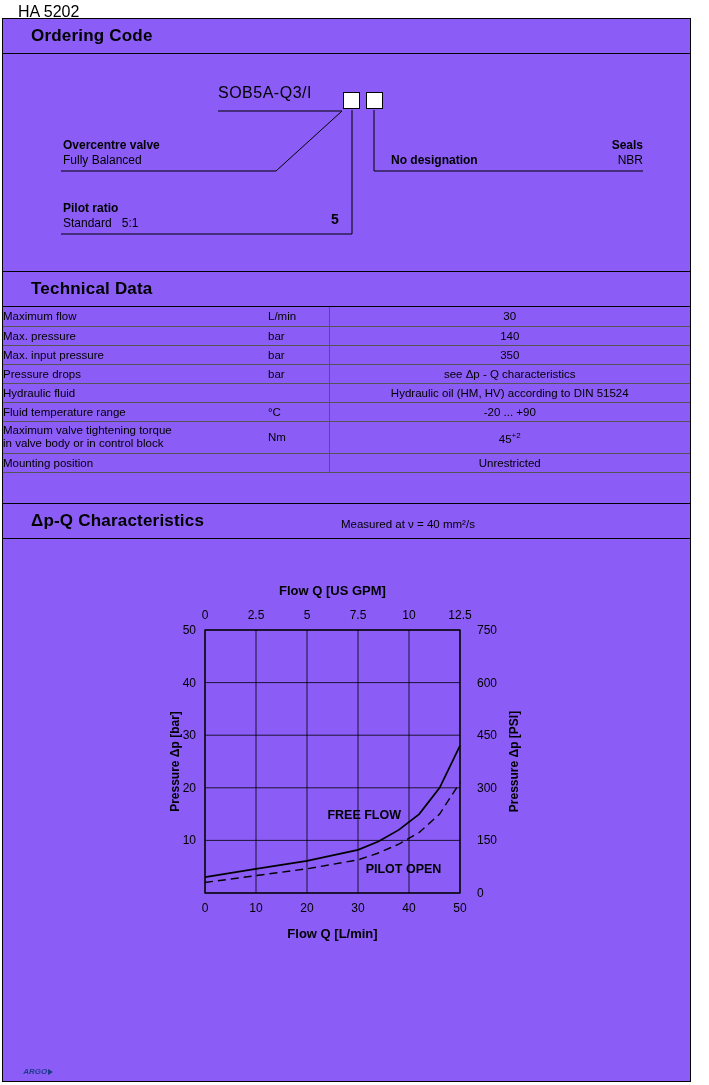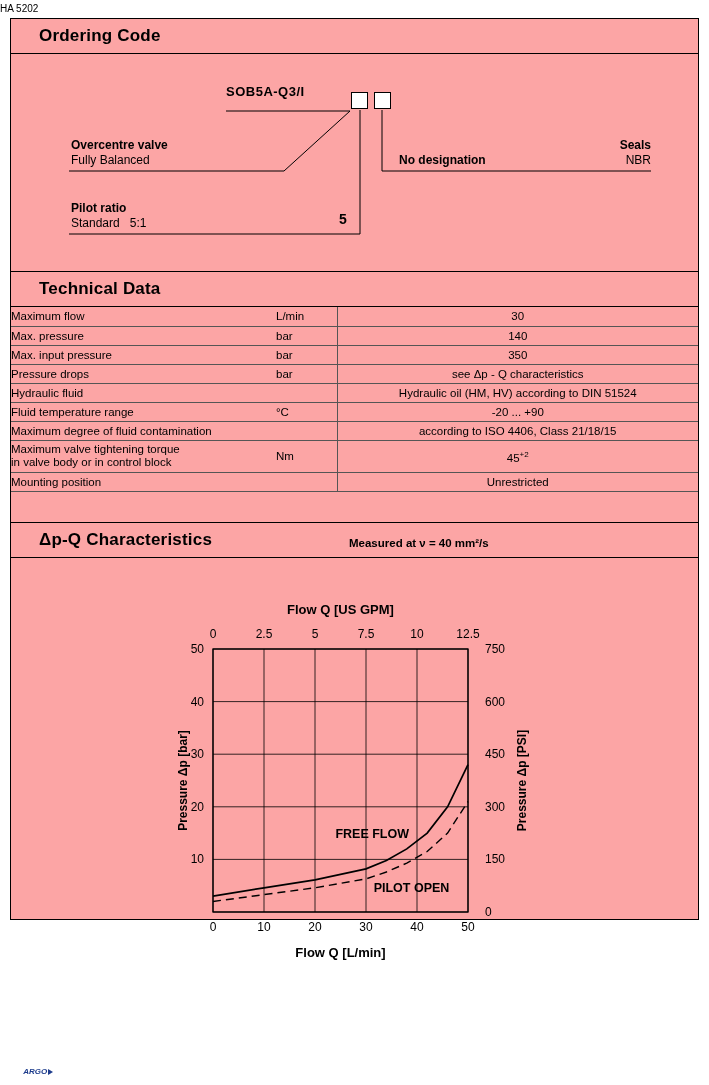"HA 5202" .doc-code { font-size: 10px -> 16px; left: 0 -> 18px }
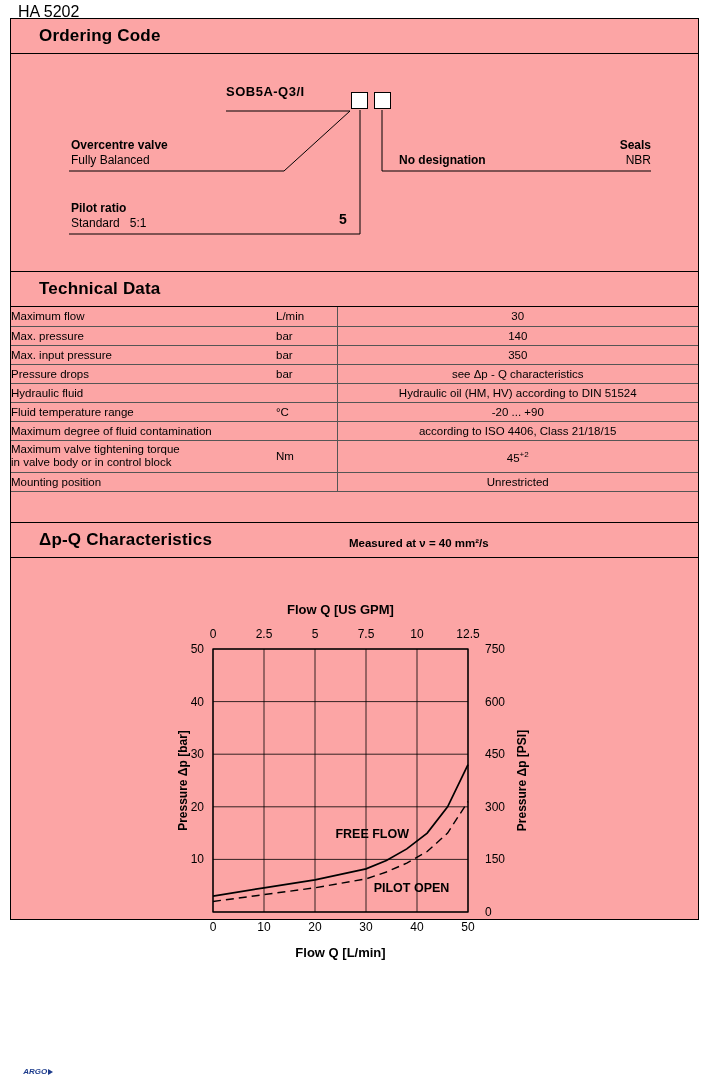"Ordering Code" .main-box { background: #fca5a5 -> #8b5cf6; height: 902px -> 1064px; left: 10px -> 2px }
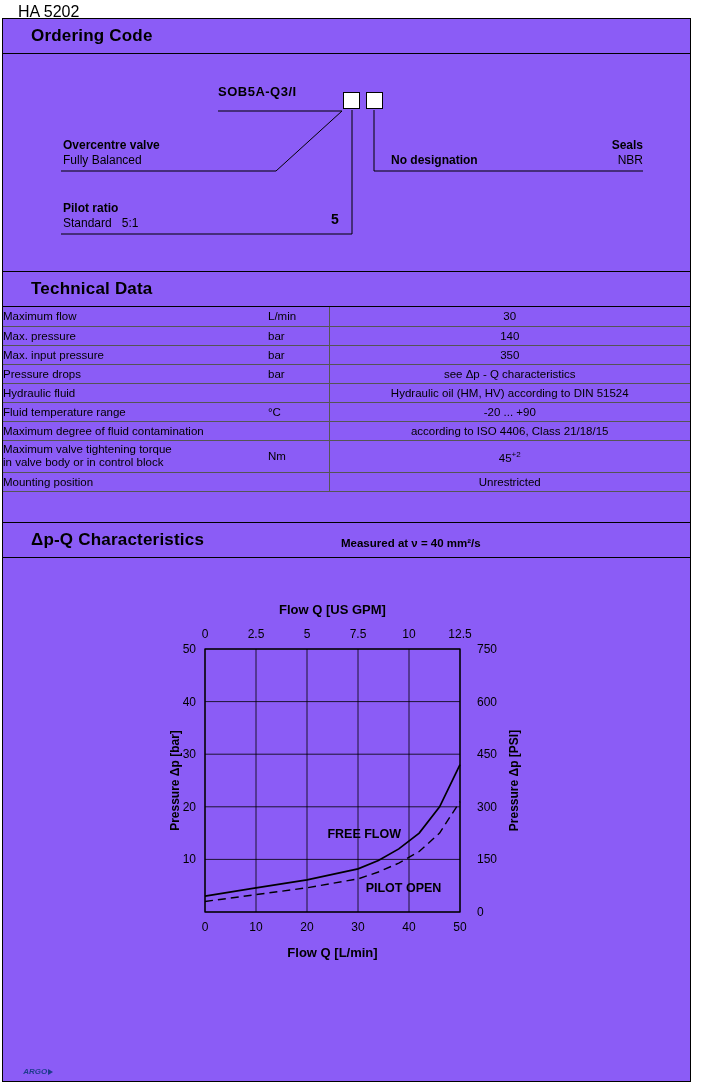"SOB5A-Q3/I" .code-text { font-size: 13px -> 16px; font-weight: bold -> normal }
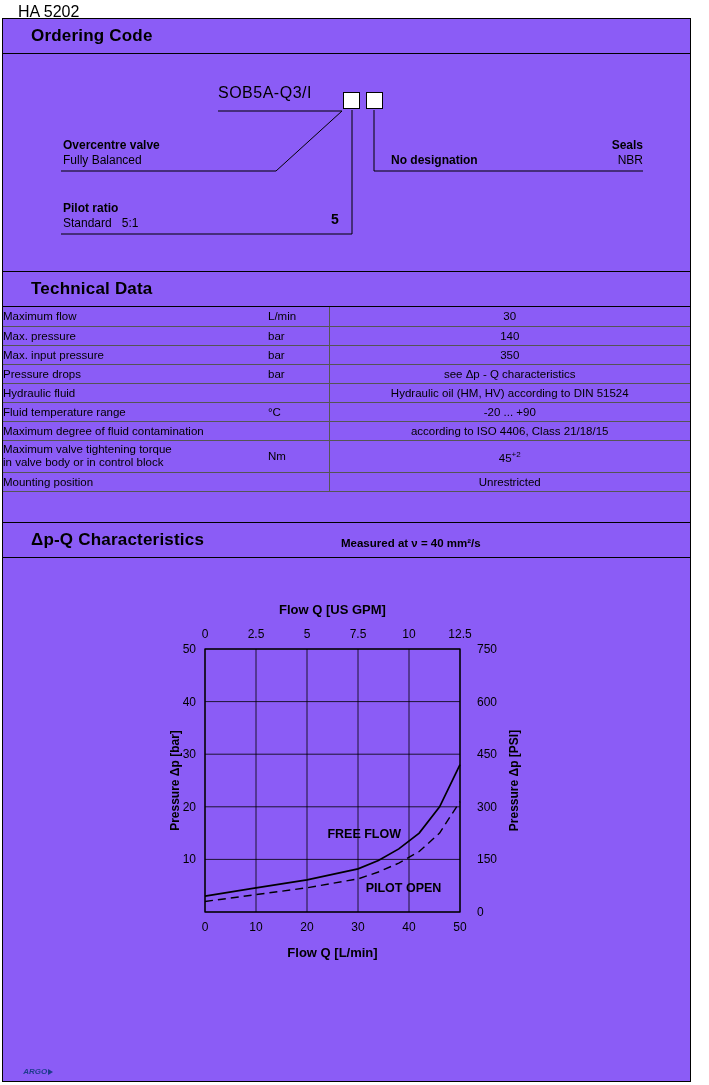"Maximum degree of fluid contamination" tr { html: <tr> <td>Maximum degree of fluid contamination</td> <td></td> <td>according to ISO 4406, Class 21/18/15</td> </tr> -> none }
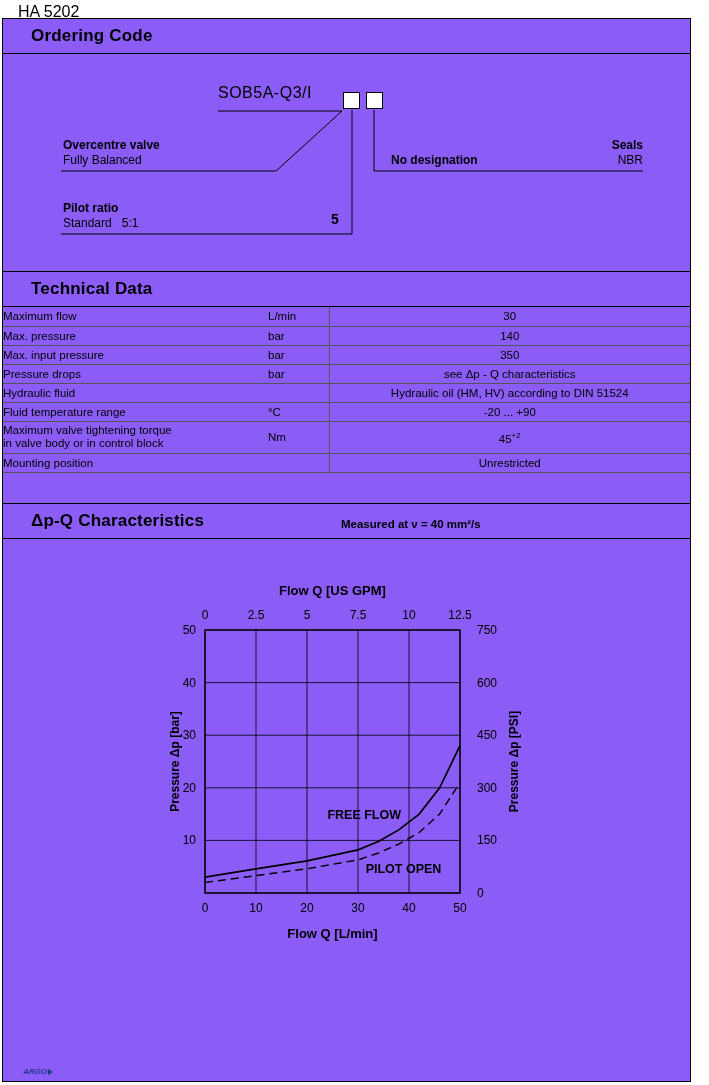"Measured at ν = 40" .band .subtitle { font-weight: bold -> normal }
